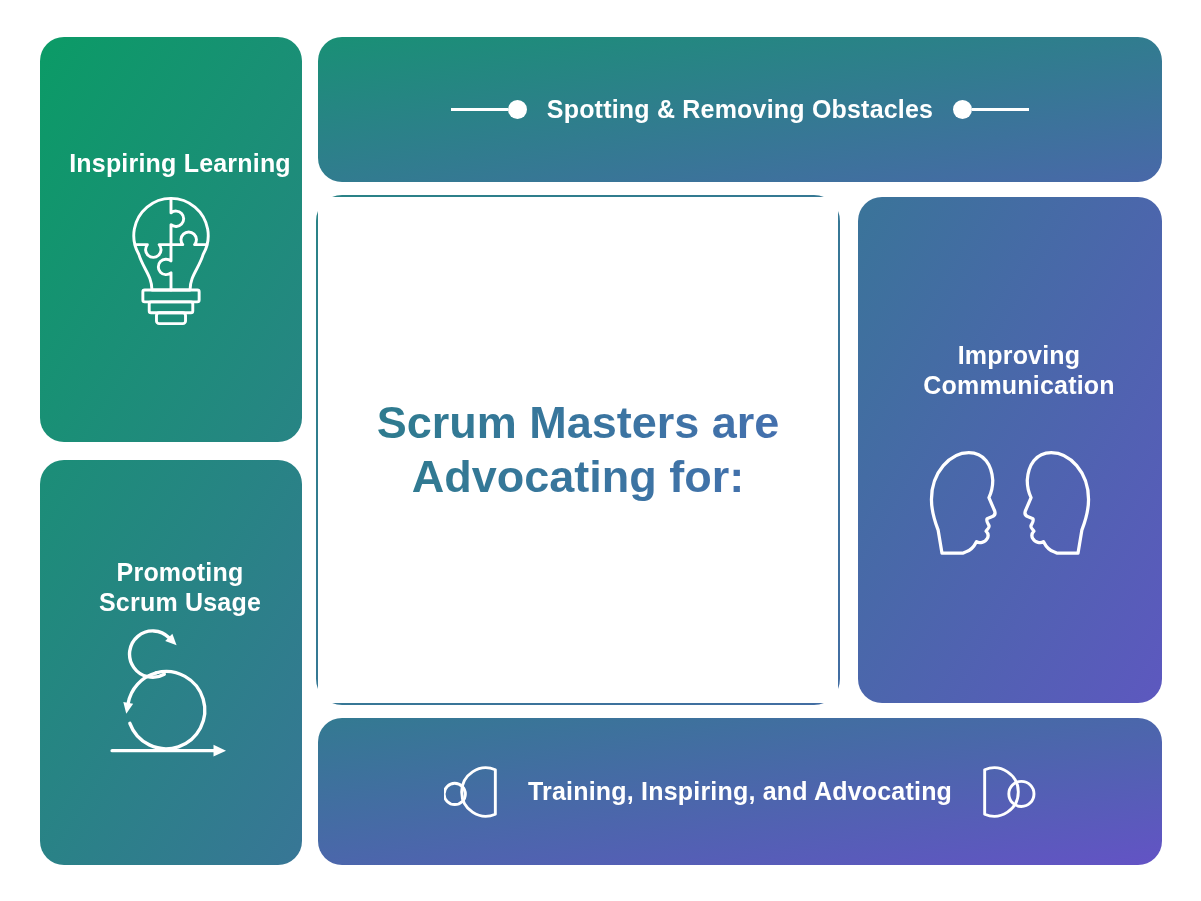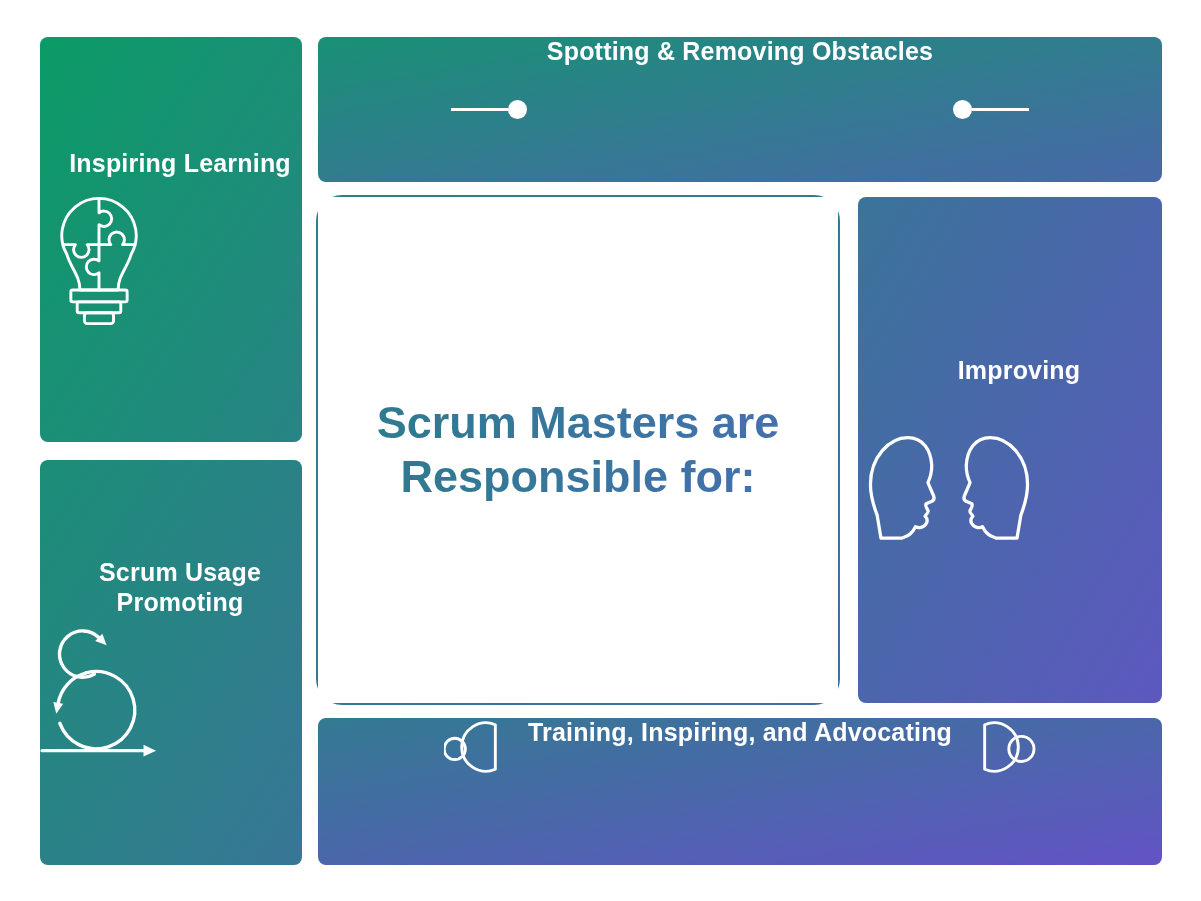"Spotting & Removing Obstacles" .panel { align-items: none -> center; border-radius: 8px -> 24px }
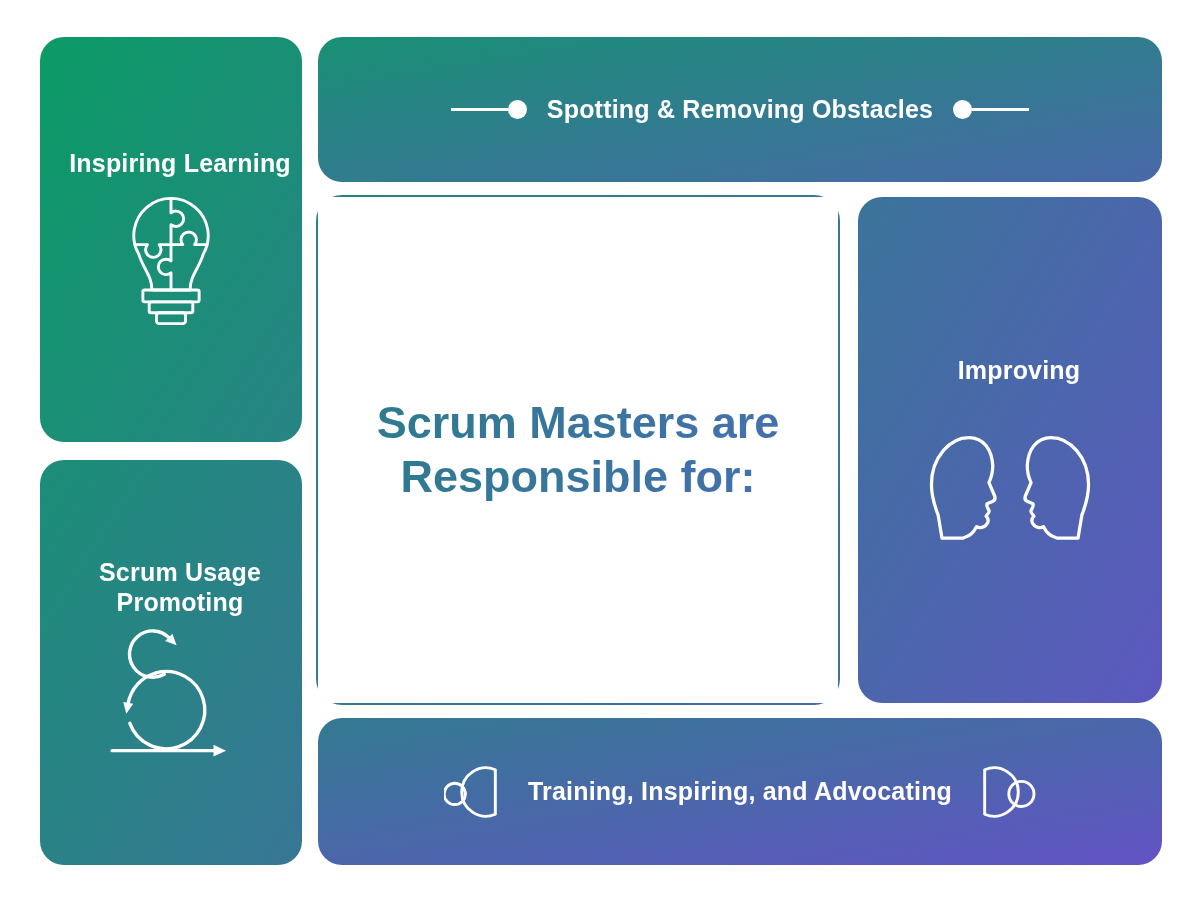"Communication" div { html: none -> <div>Communication</div> }
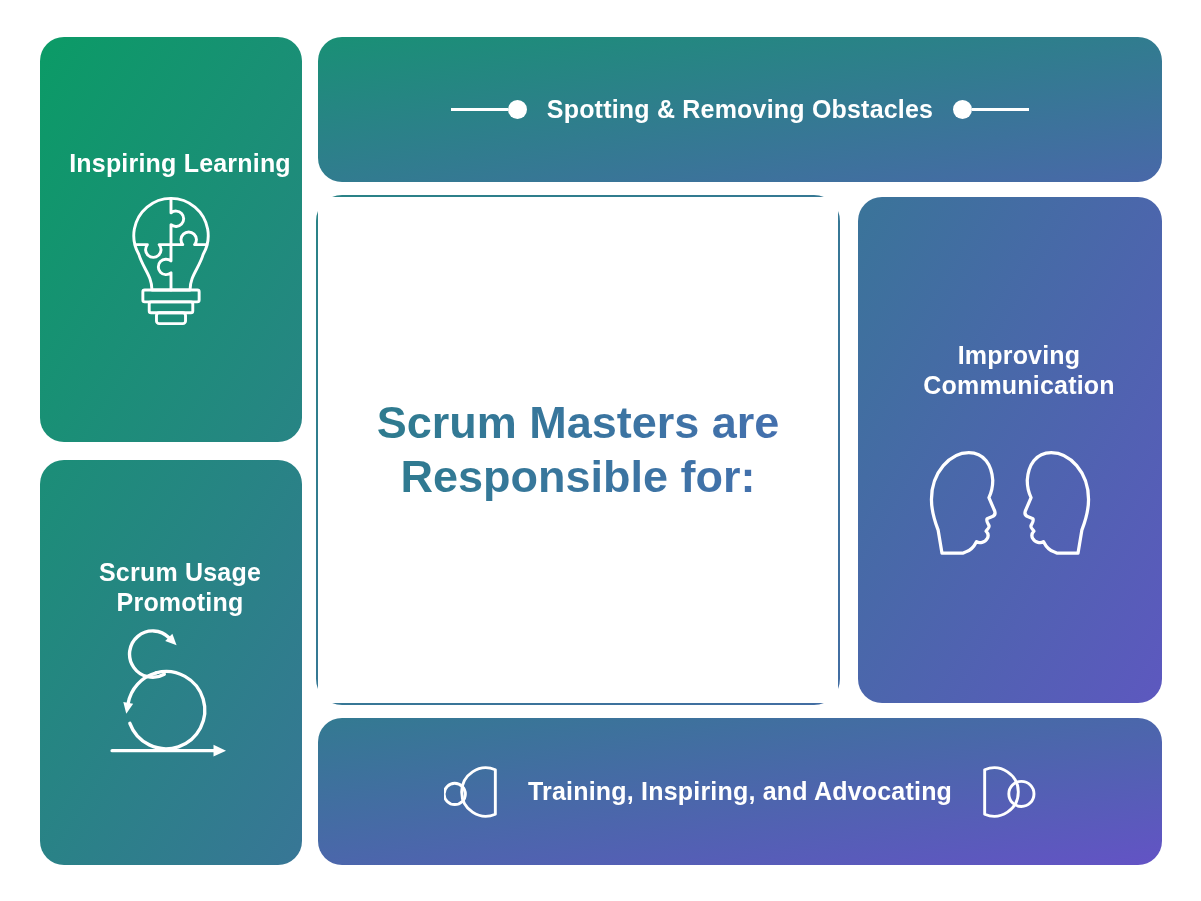"Responsible for:" div { text: Responsible -> Advocating }
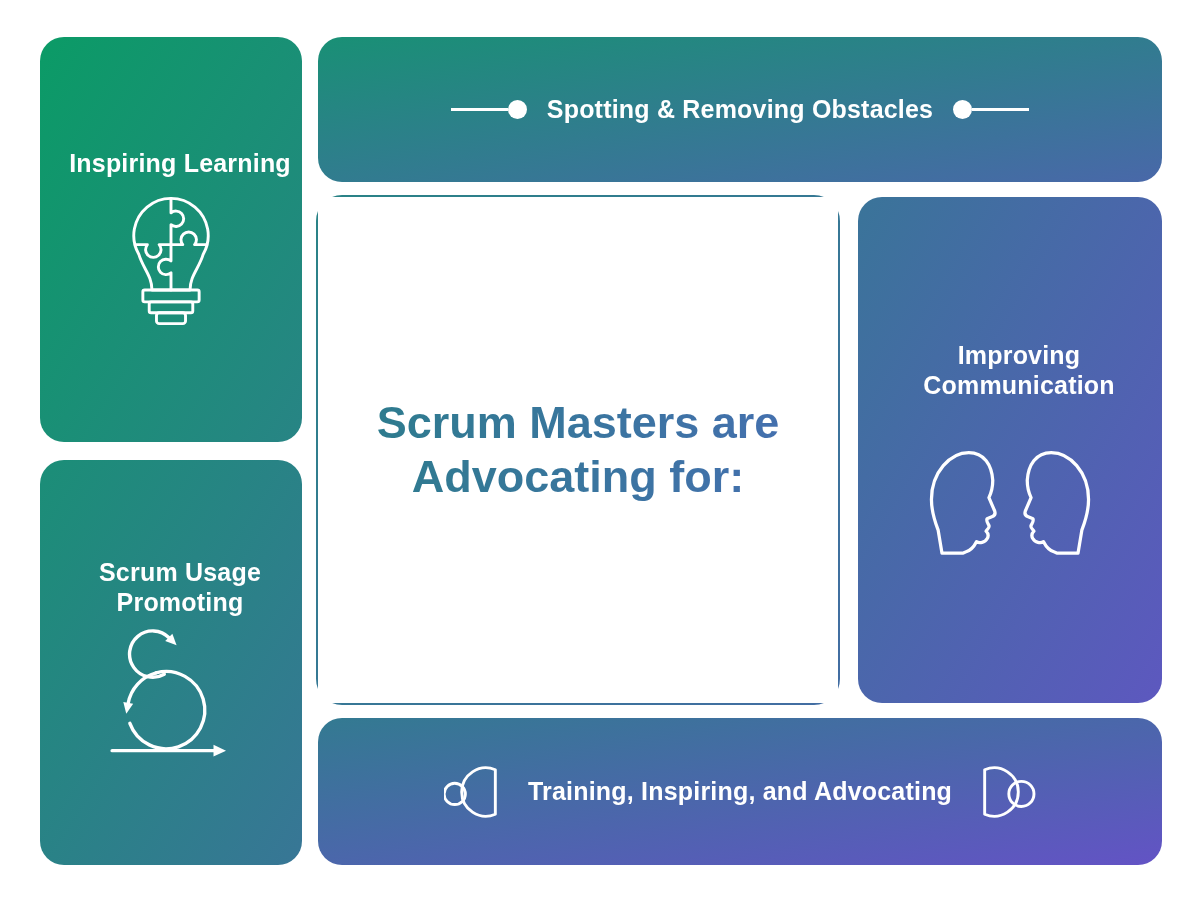"Scrum Usage" div { order: before "Promoting" -> after "Promoting" }
